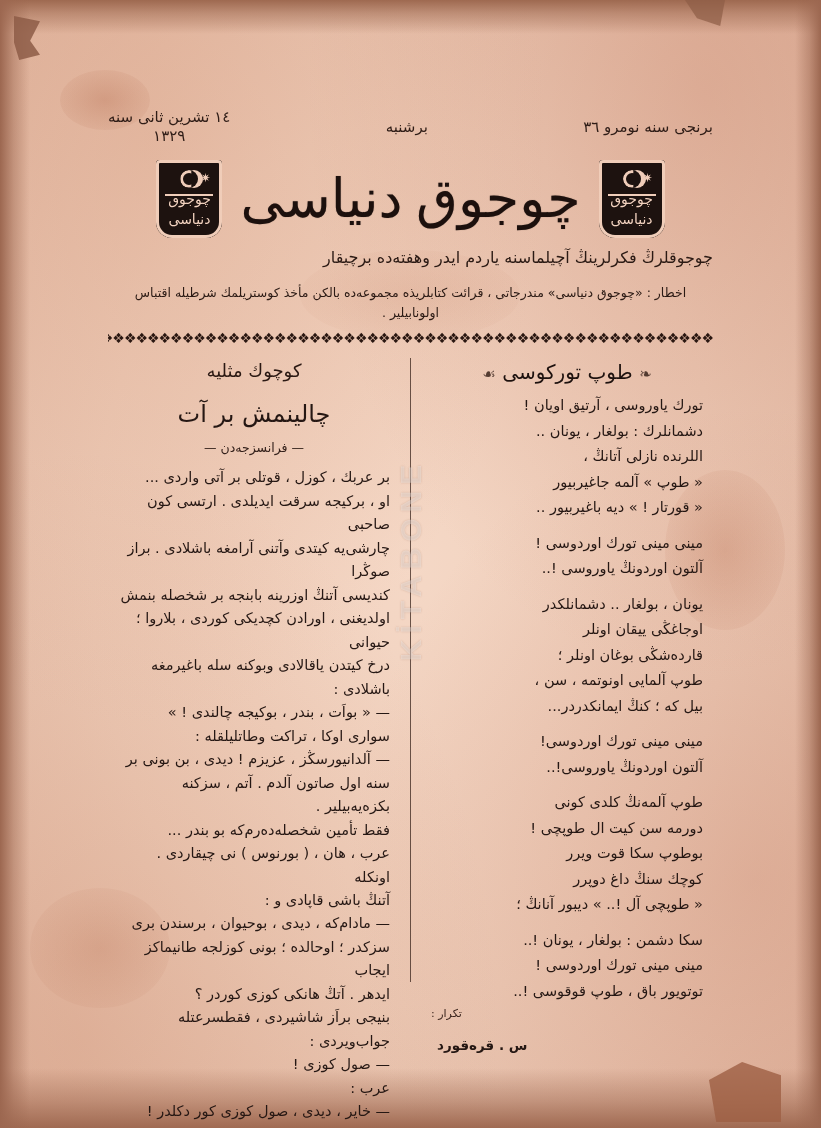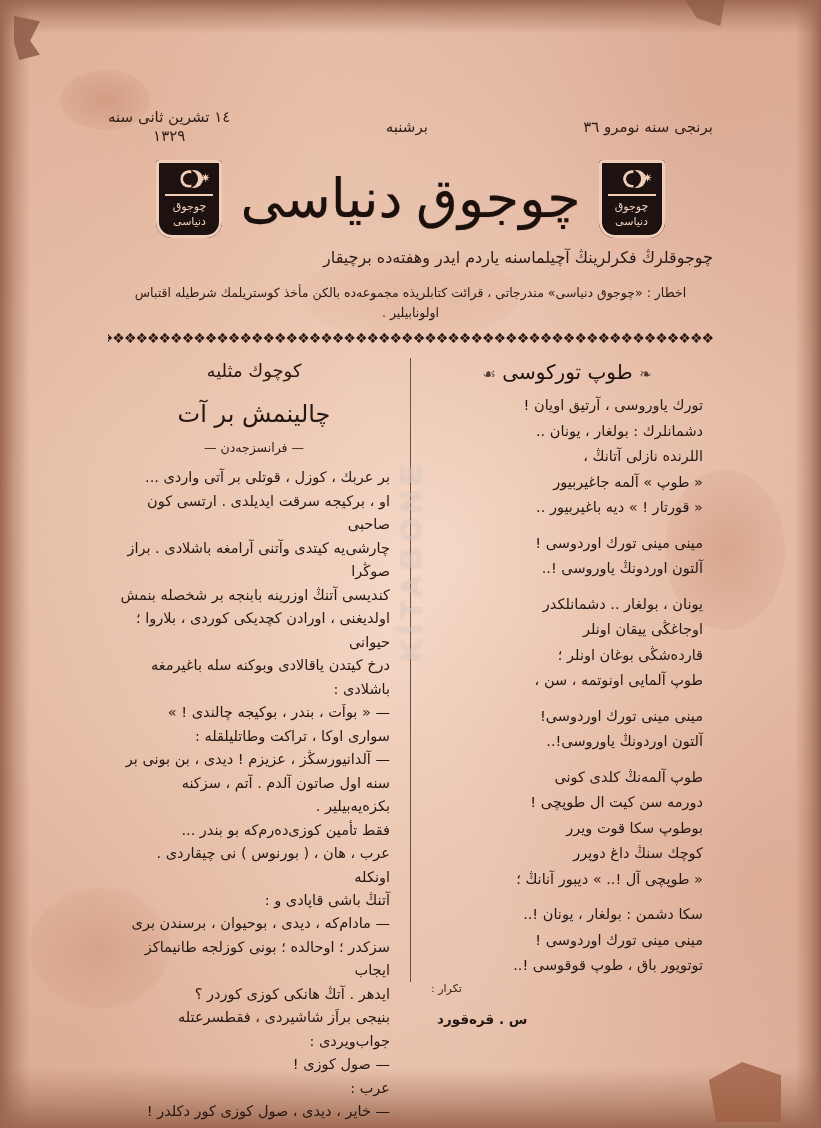"چوجوق" .emblem .emblem-text { font-size: 11px -> 14px }
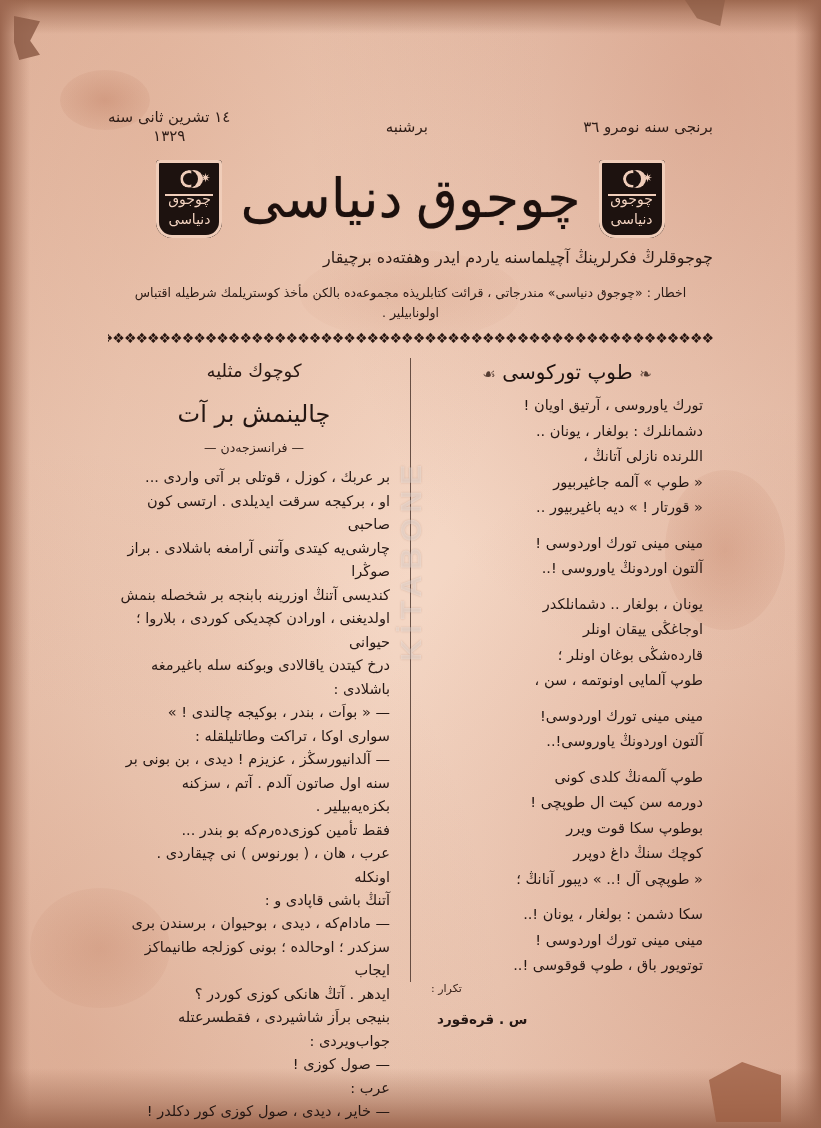"بيل كه ؛ كنڭ ايمانكدردر..." div.verse { html: none -> <div> <div>بيل كه ؛ كنڭ ايمانكدردر...</div> </div> }
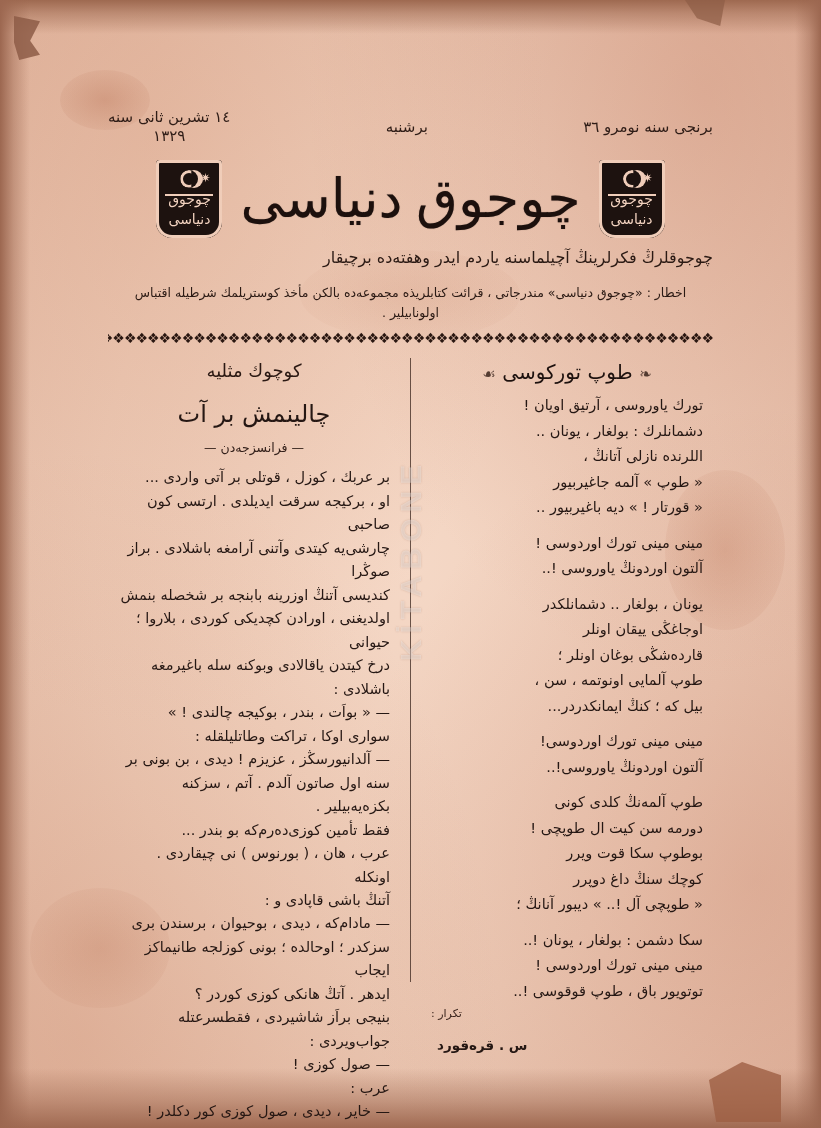"فقط تأمين كوزى‌ده‌رم‌كه بو بندر" div.line { text: كوزى -> شخصله }
